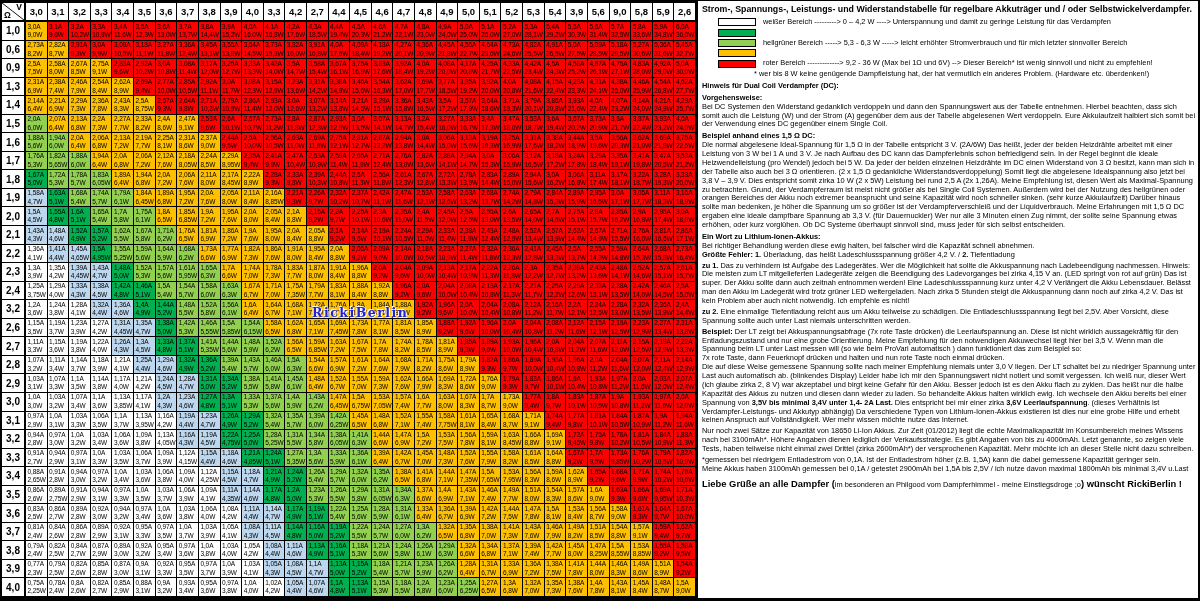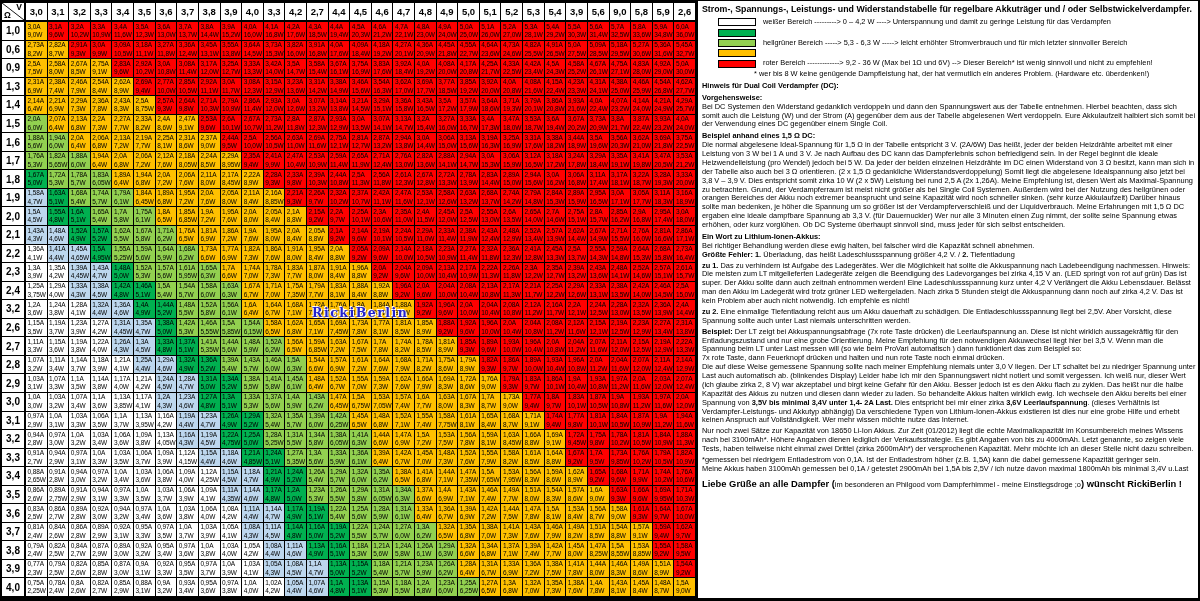"Eine einmalige Tiefentladung reicht aus" span { text: dauerhaft -> teilweise }
